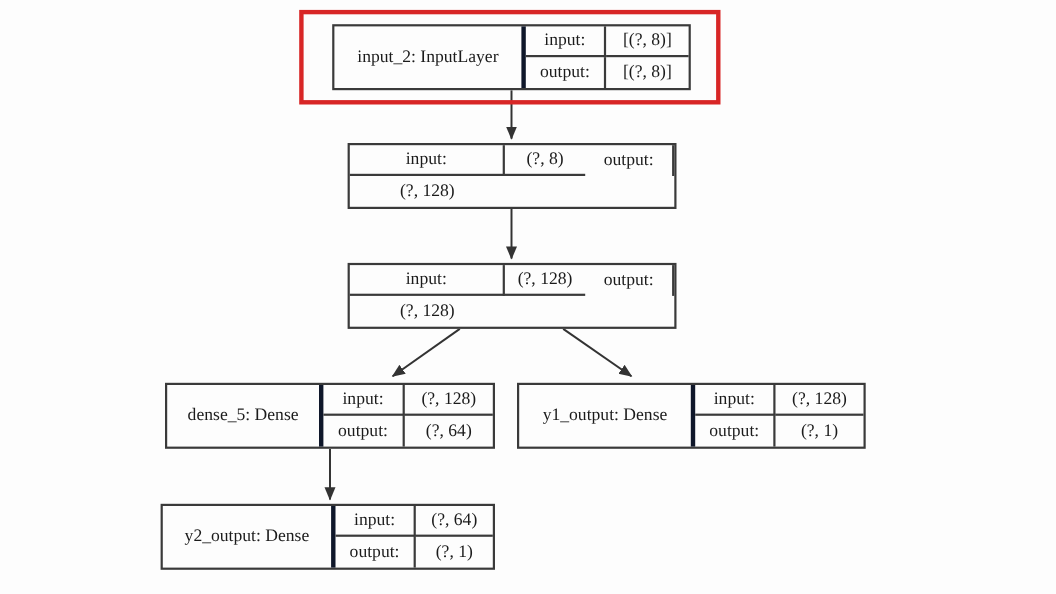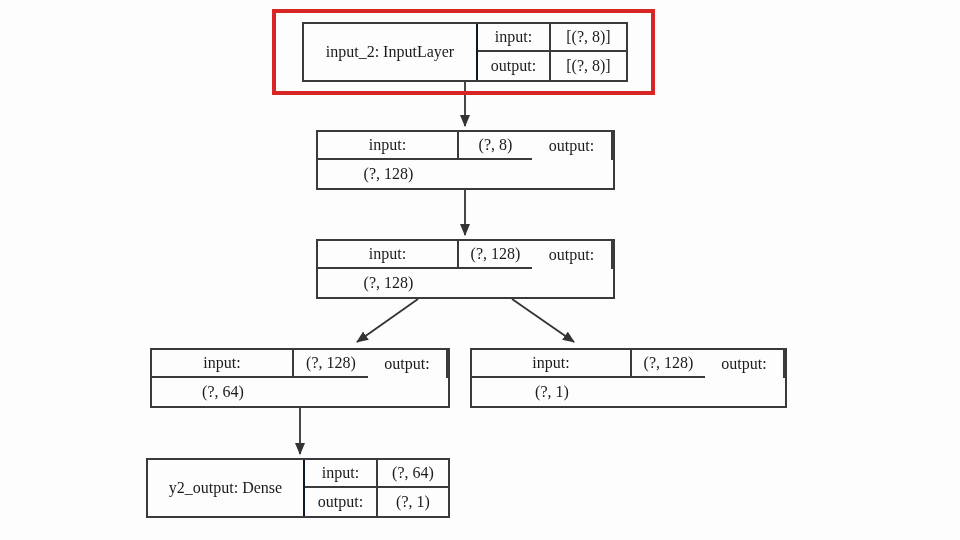"input_2: InputLayer" .name-cell { border-right: 2px solid #0f172a -> 4px solid #0f172a }
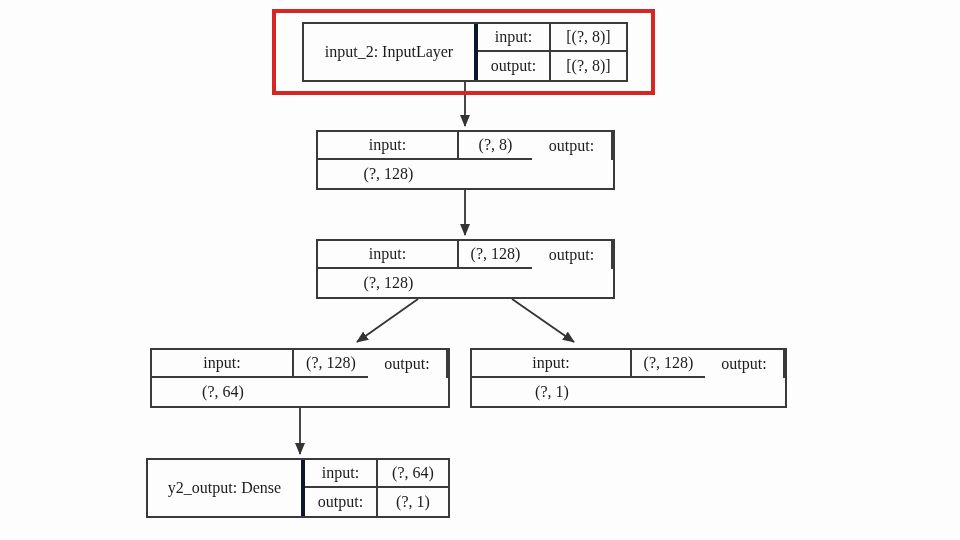"dense_5: Dense" div.name-cell { html: none -> <div>dense_5: Dense</div> }
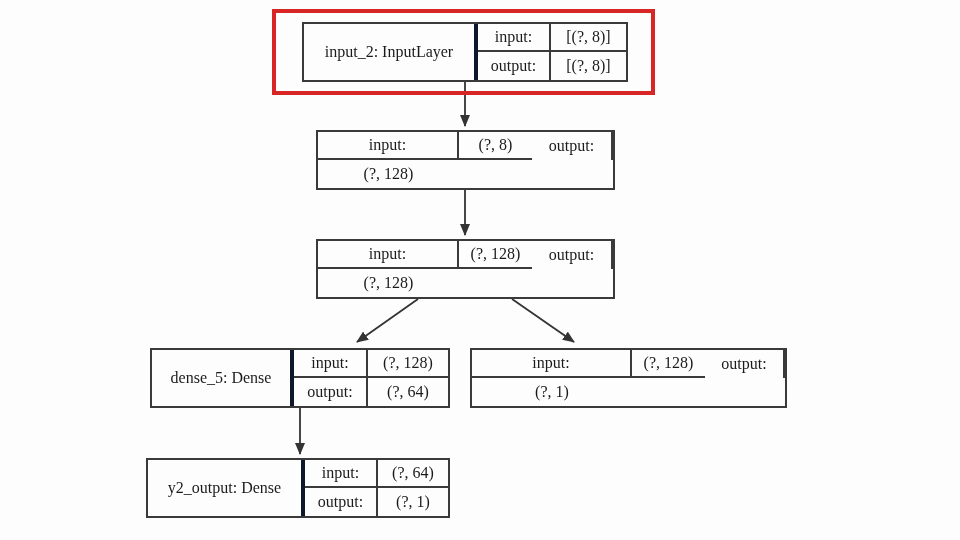"y1_output: Dense" div.name-cell { html: none -> <div>y1_output: Dense</div> }
